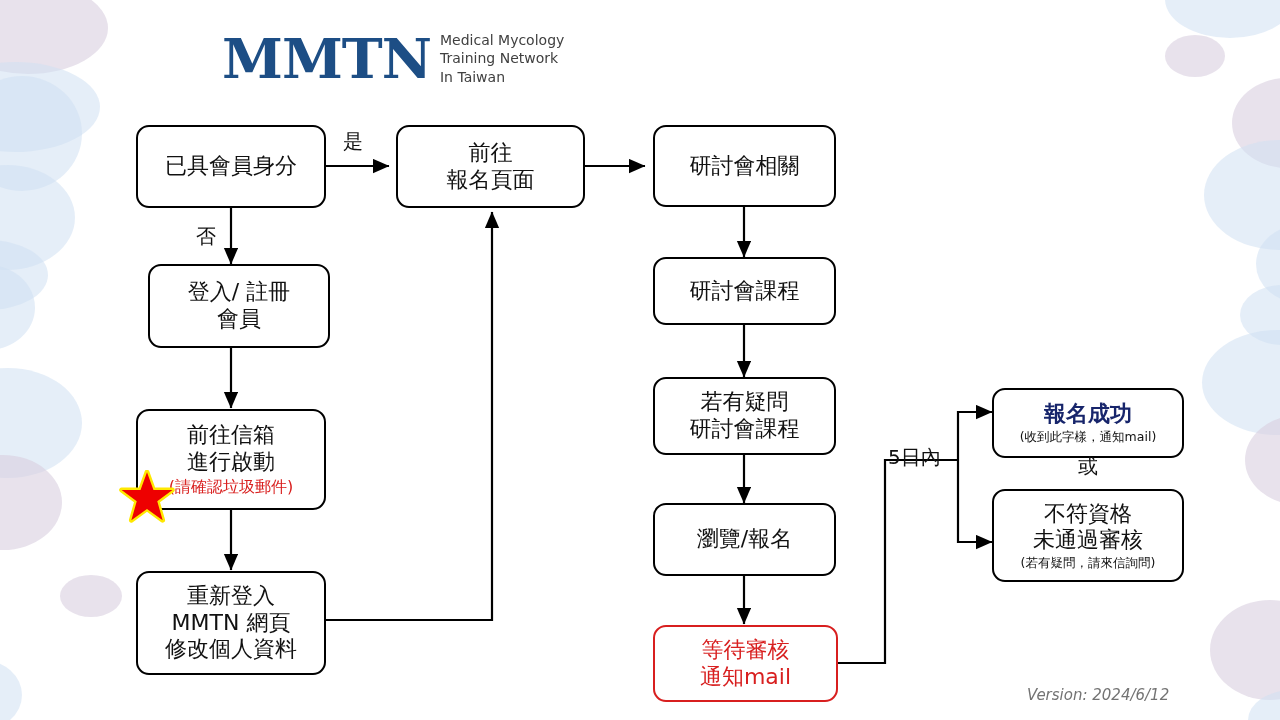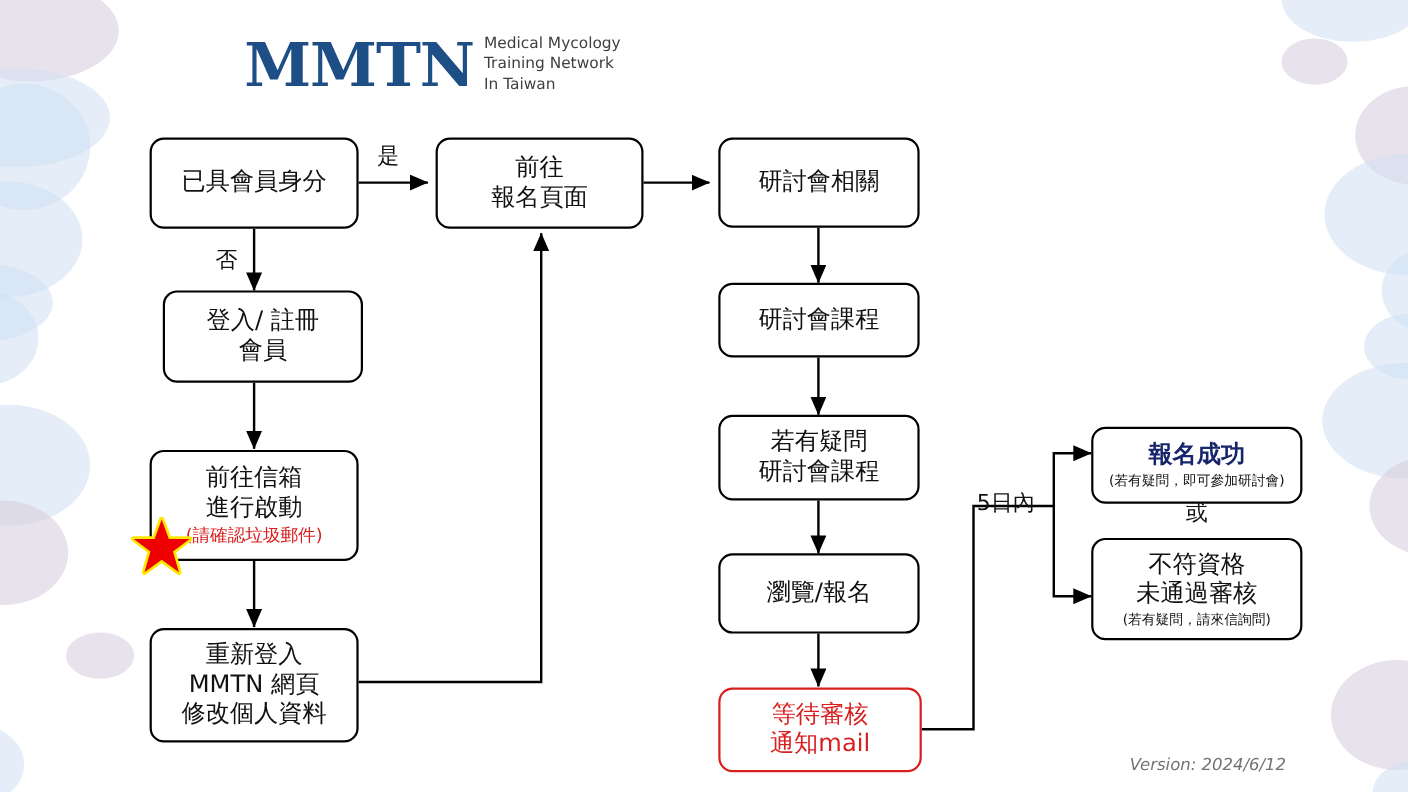"(若有疑問，即可參加研討會)" span.note-sm { text: 若有疑問，即可參加研討會 -> 收到此字樣，通知mail }
